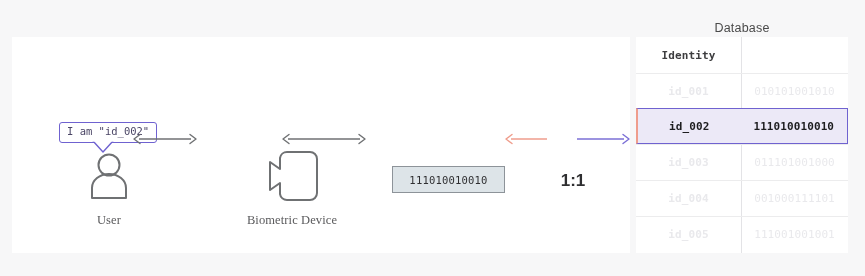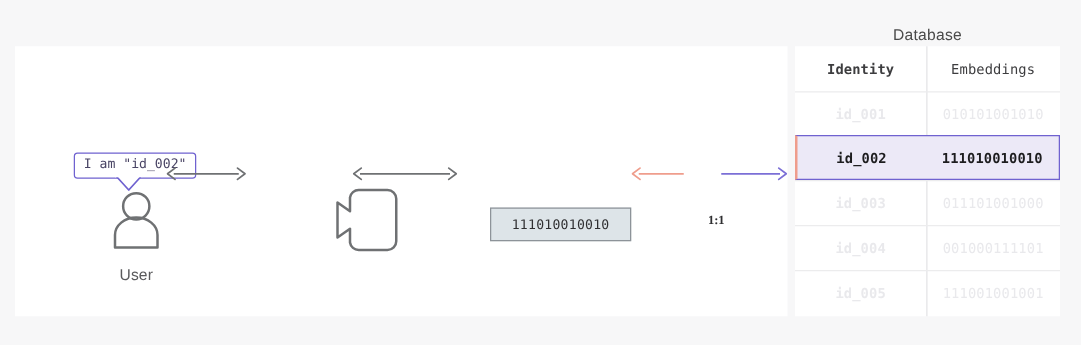"Embeddings" div.db-cell { html: <div>Embeddings</div> -> none }
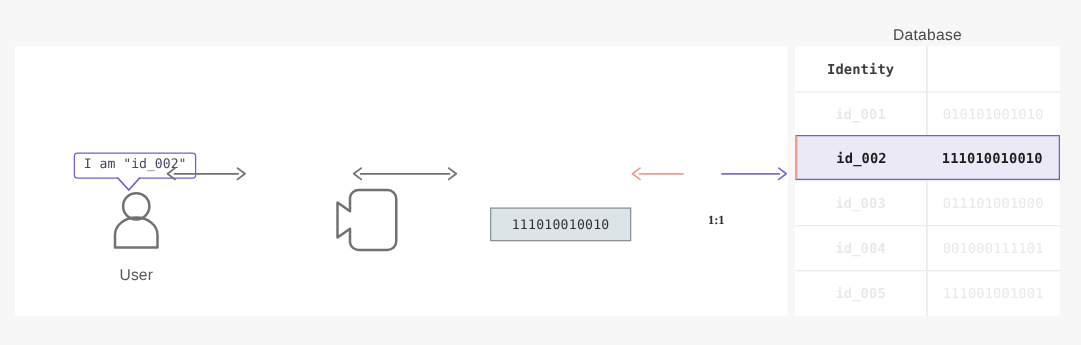"1:1" .ratio-label { font-family: Liberation Serif, serif -> Liberation Sans, sans-serif; font-size: 10px -> 17px }
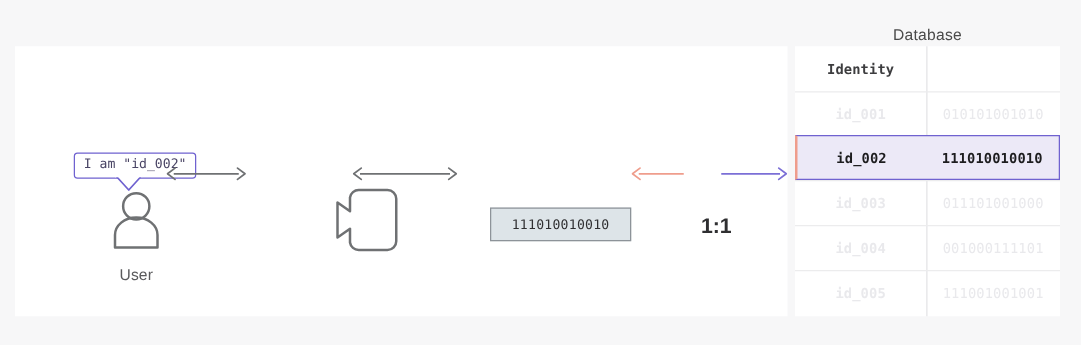"User" .actor { font-family: none -> Liberation Serif, serif }
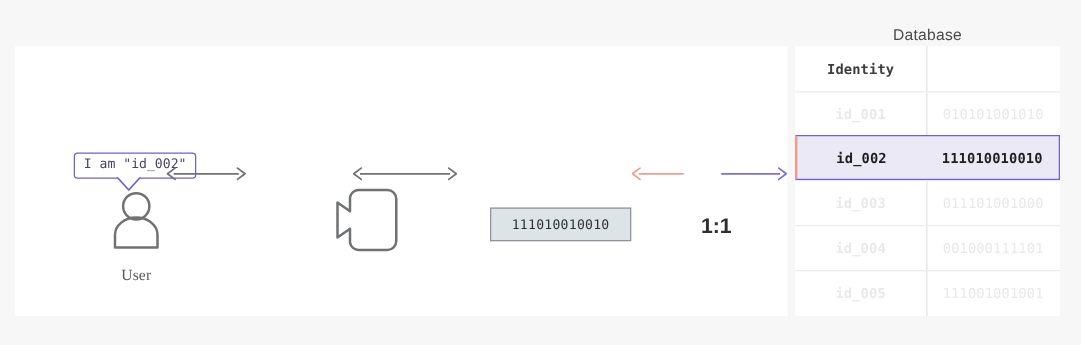"Biometric Device" div.actor-label { html: none -> <div>Biometric Device</div> }
